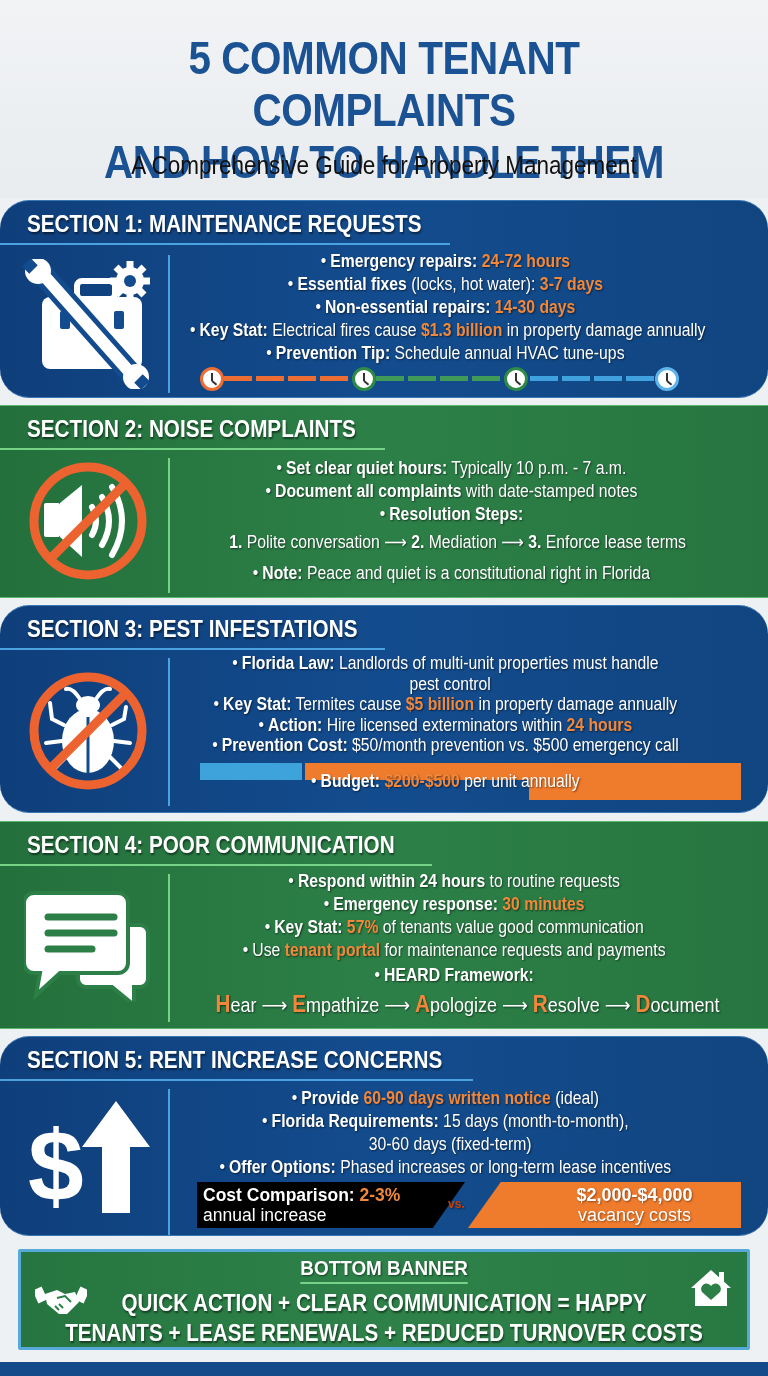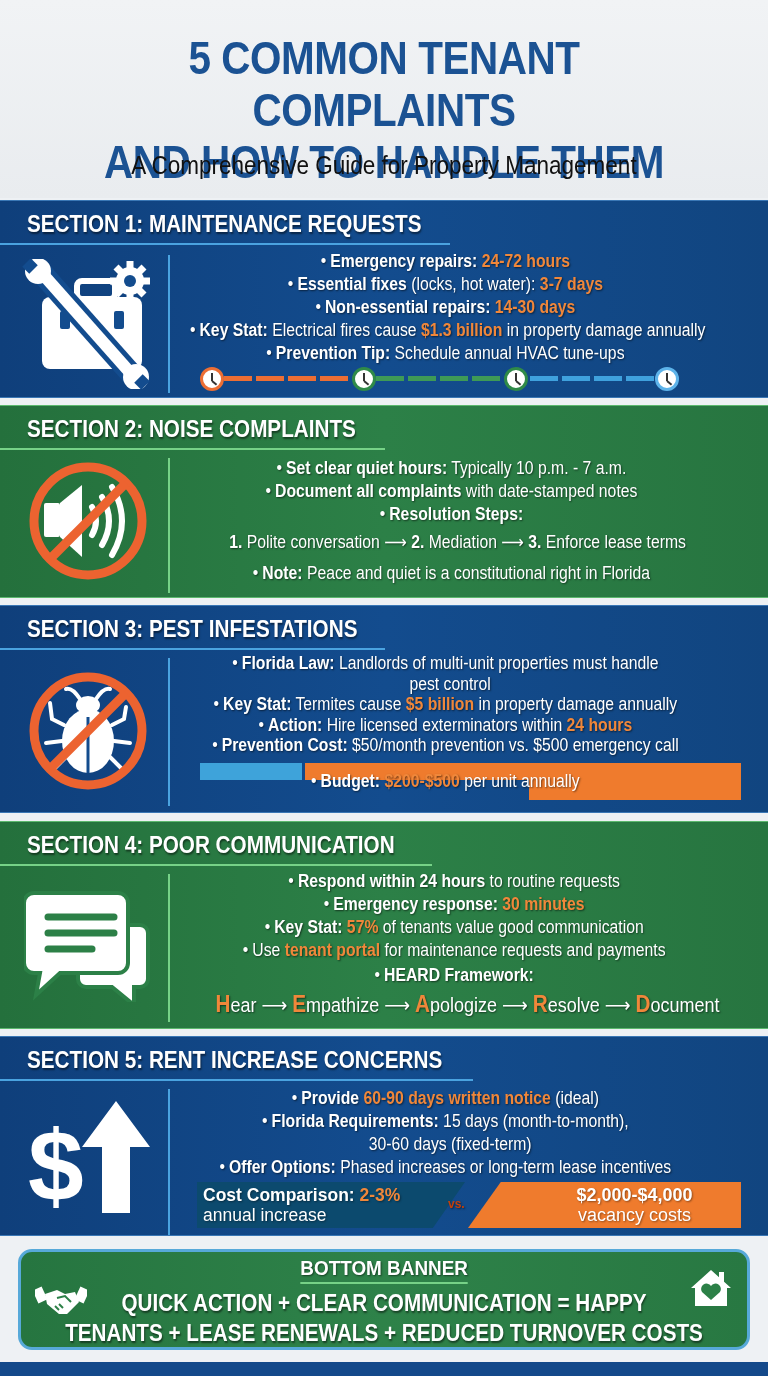"SECTION 1: MAINTENANCE REQUESTS" .blue { border-radius: none -> 29px }
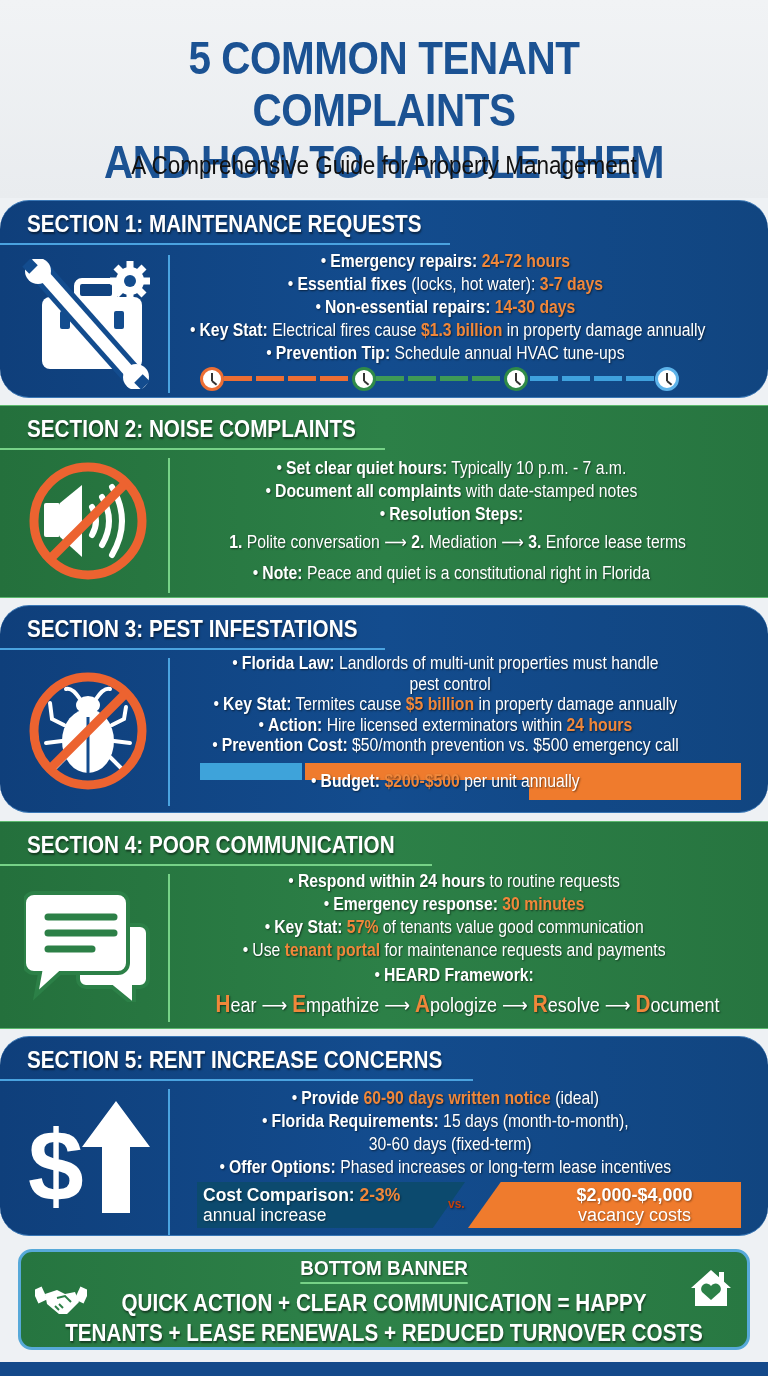"Cost Comparison: 2-3%" .cmp-left { background: #0c4a6e -> #000000 }
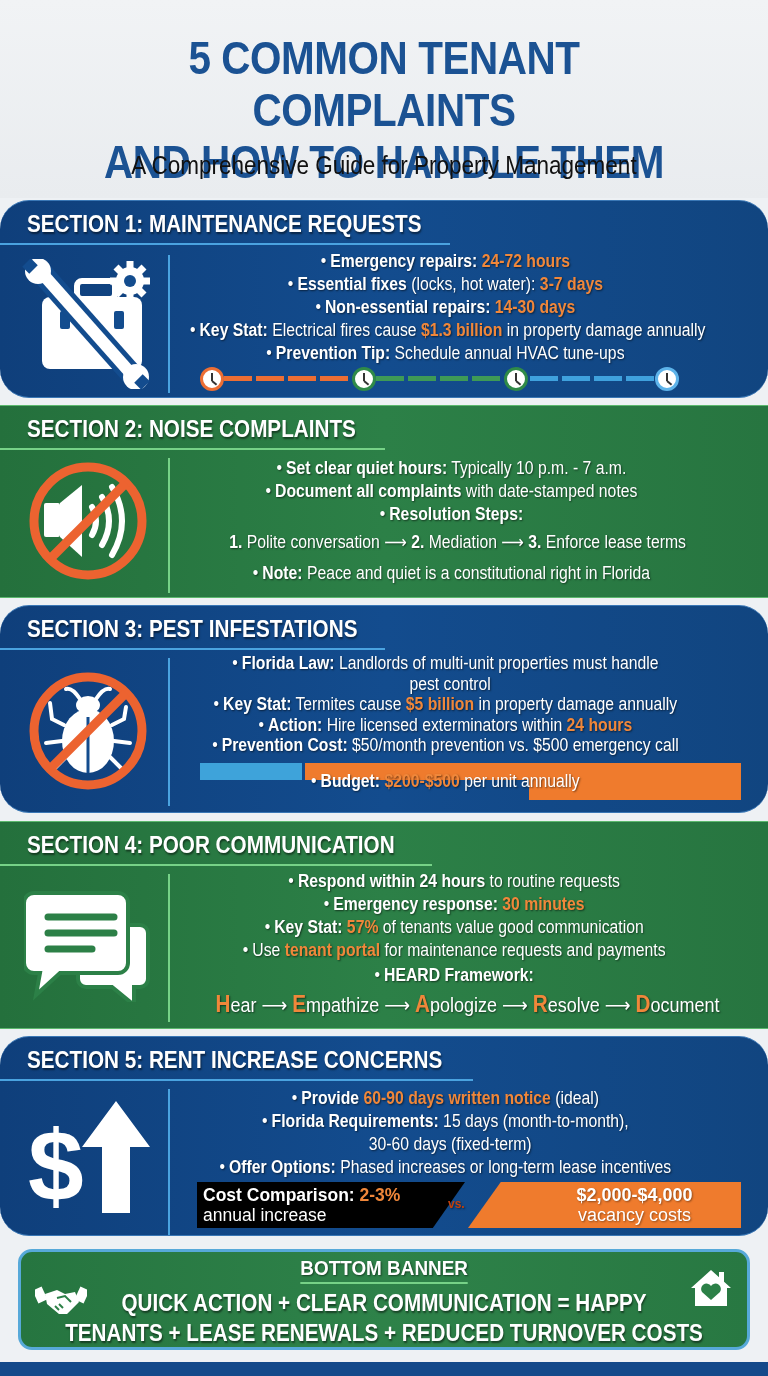"BOTTOM BANNER" .banner-wrap { border-radius: 14px -> 2px }
